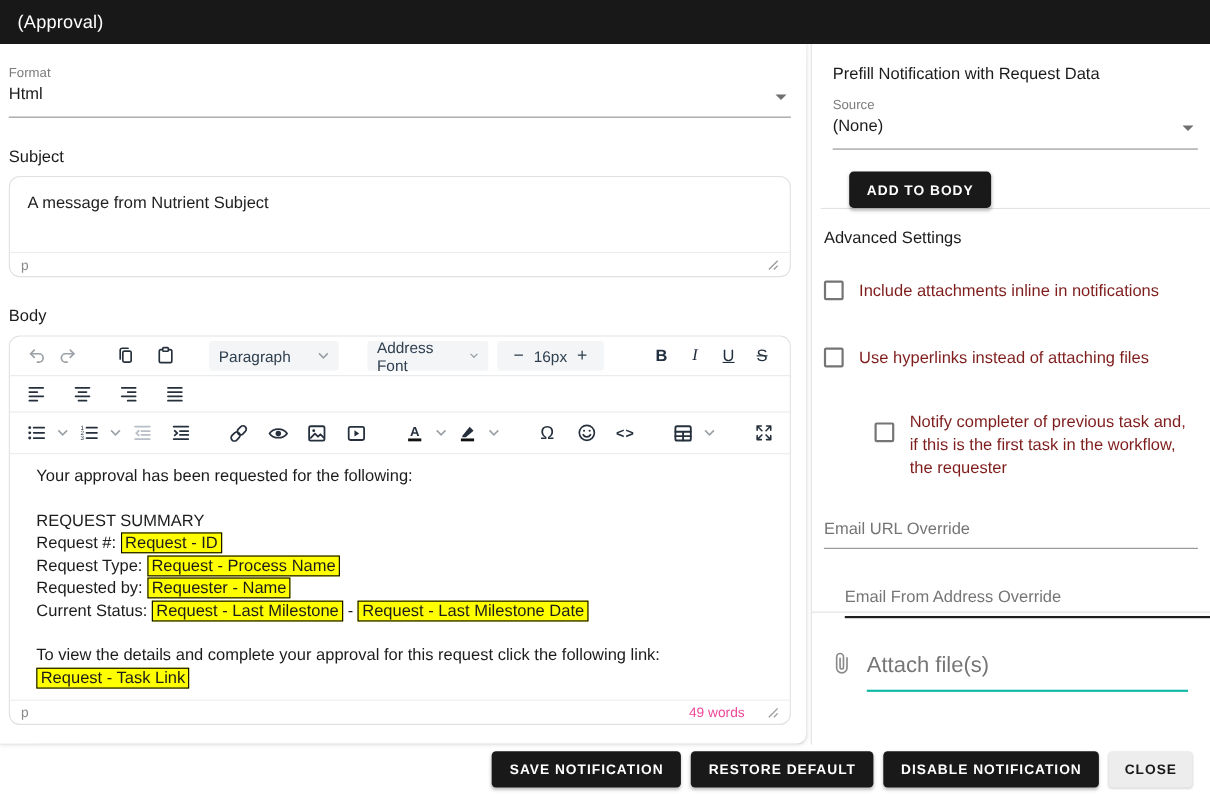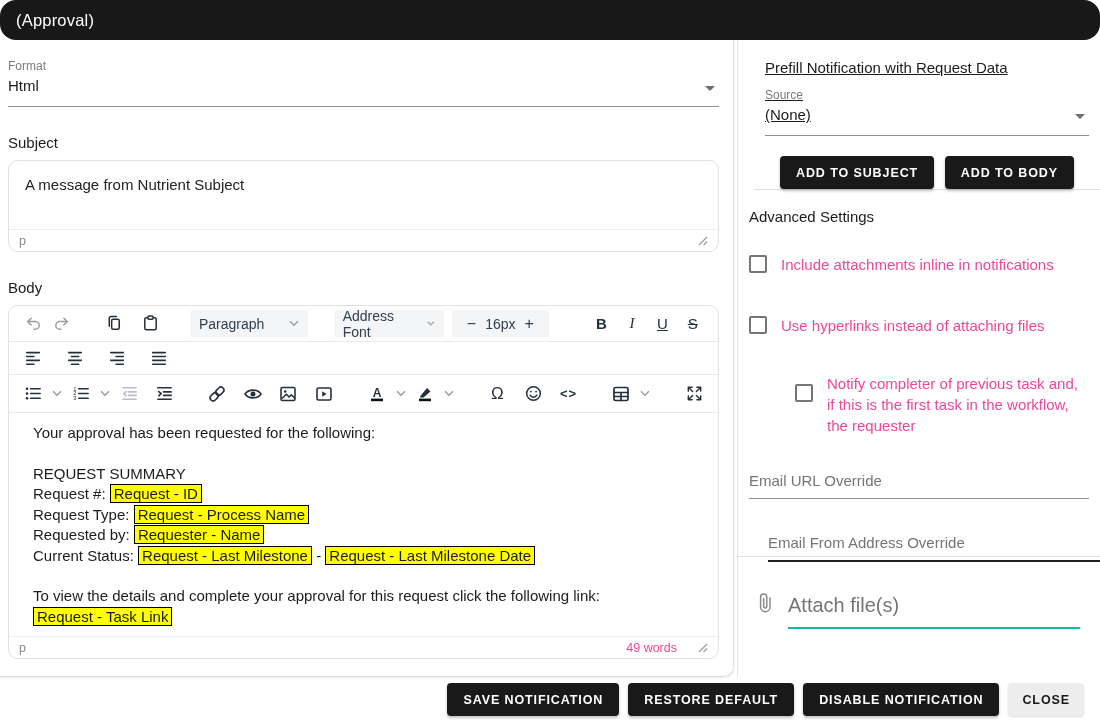"(Approval)" .titlebar { border-radius: 16px -> none }
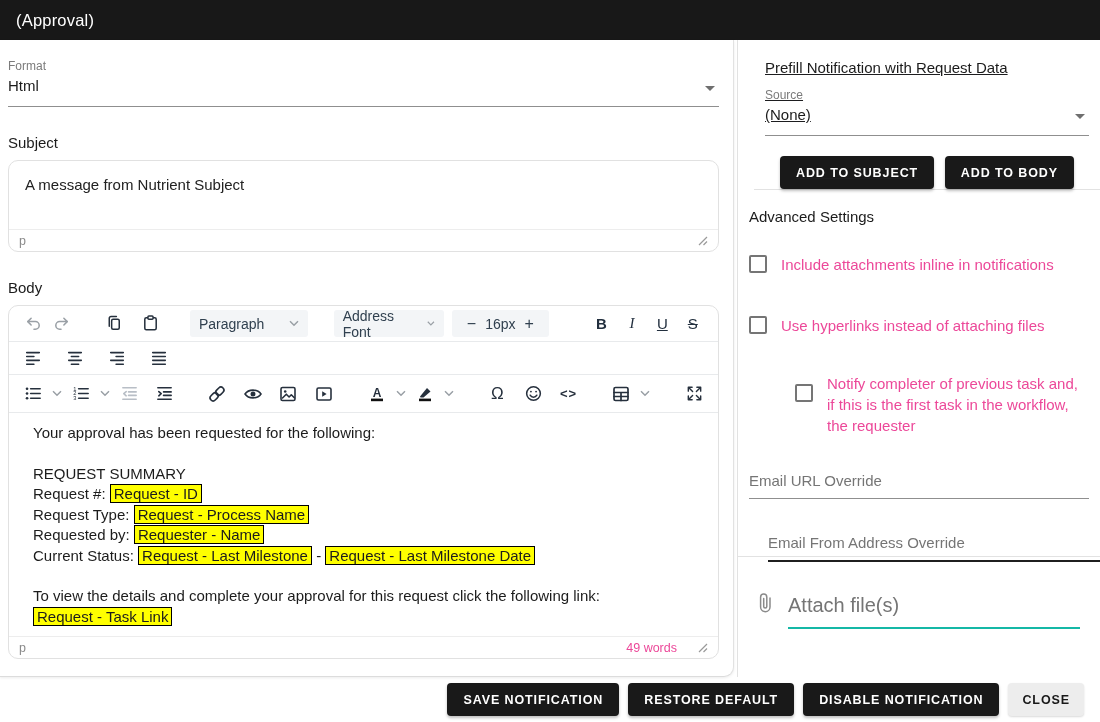"Prefill Notification with Request Data" .prefill { left: 16px -> 8px; text-decoration: underline -> none }
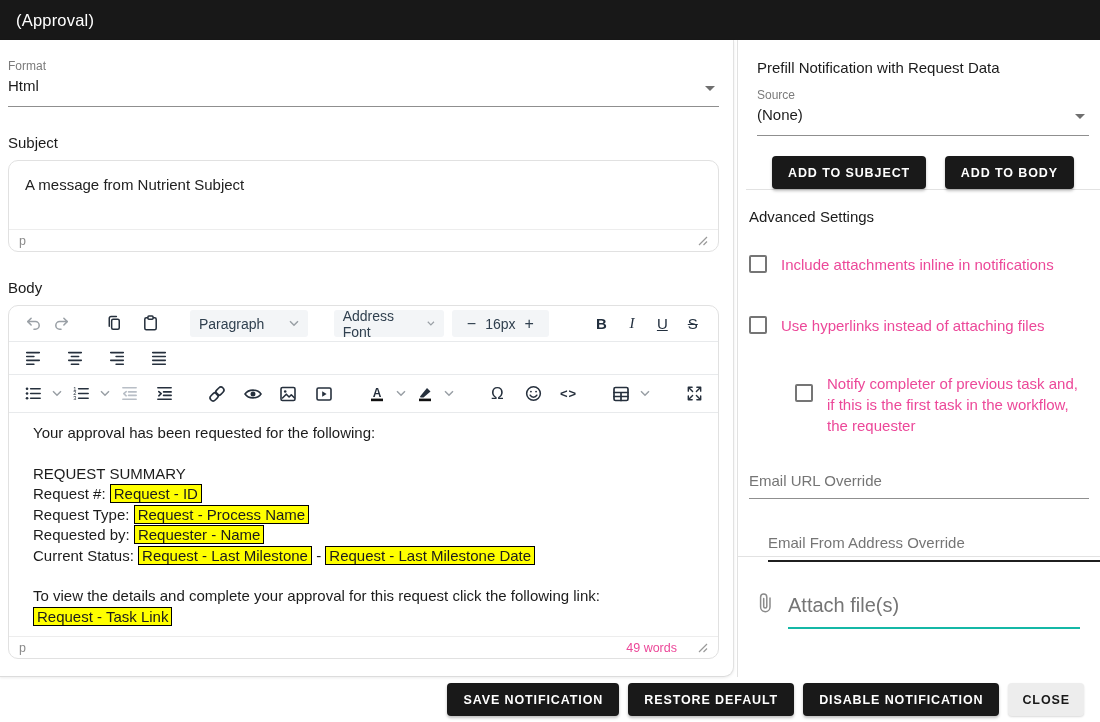"ADD TO SUBJECT" button.btn-black { html: <button>ADD TO SUBJECT</button> -> none }
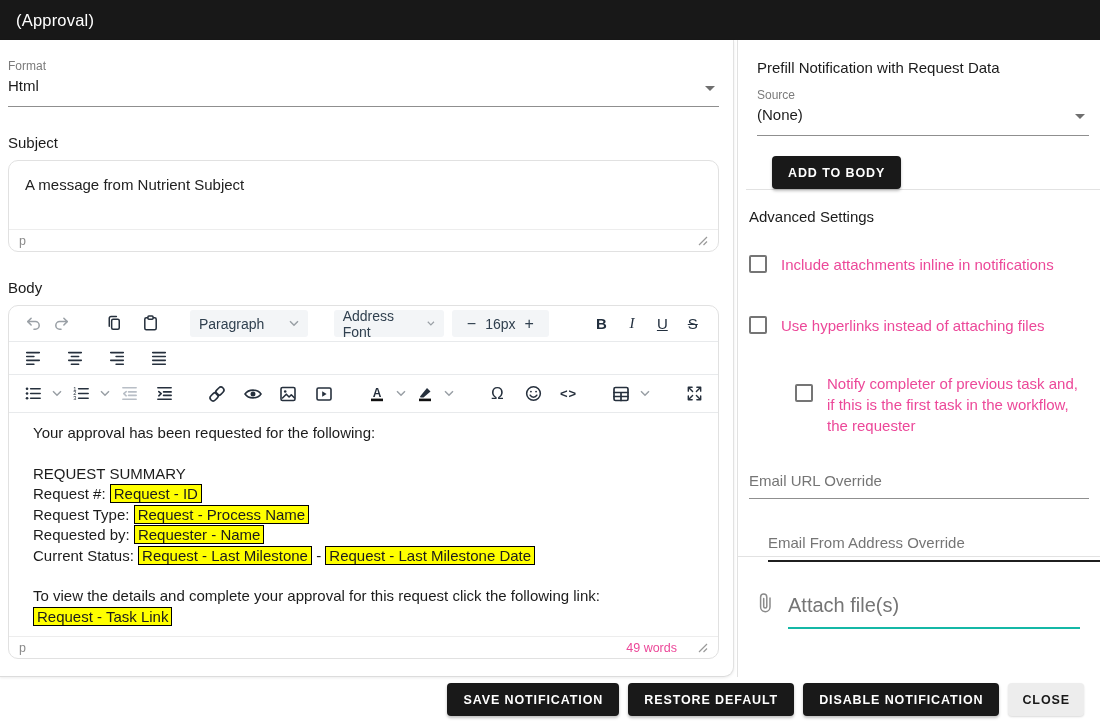"Include attachments inline in" .cb-label { color: #ec4899 -> #7f1d1d }
